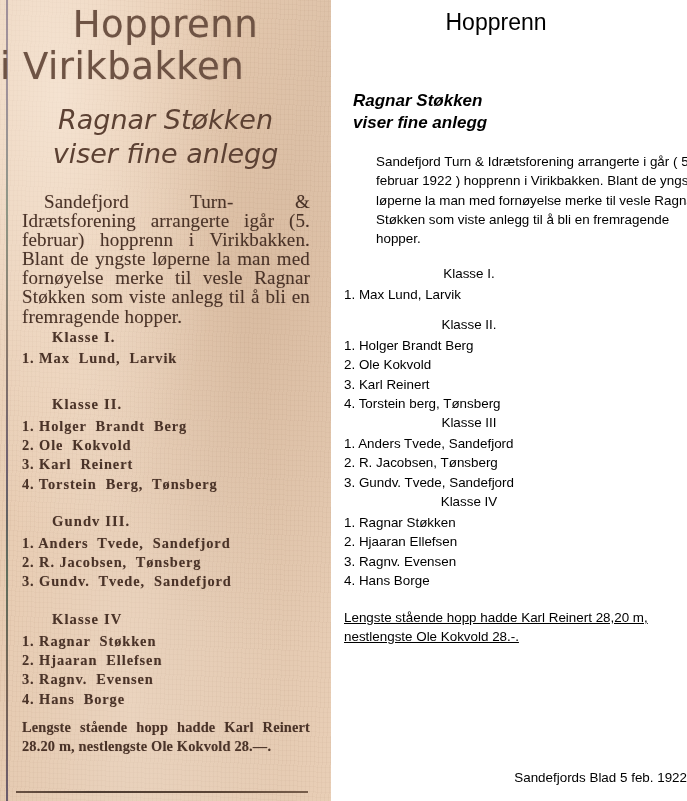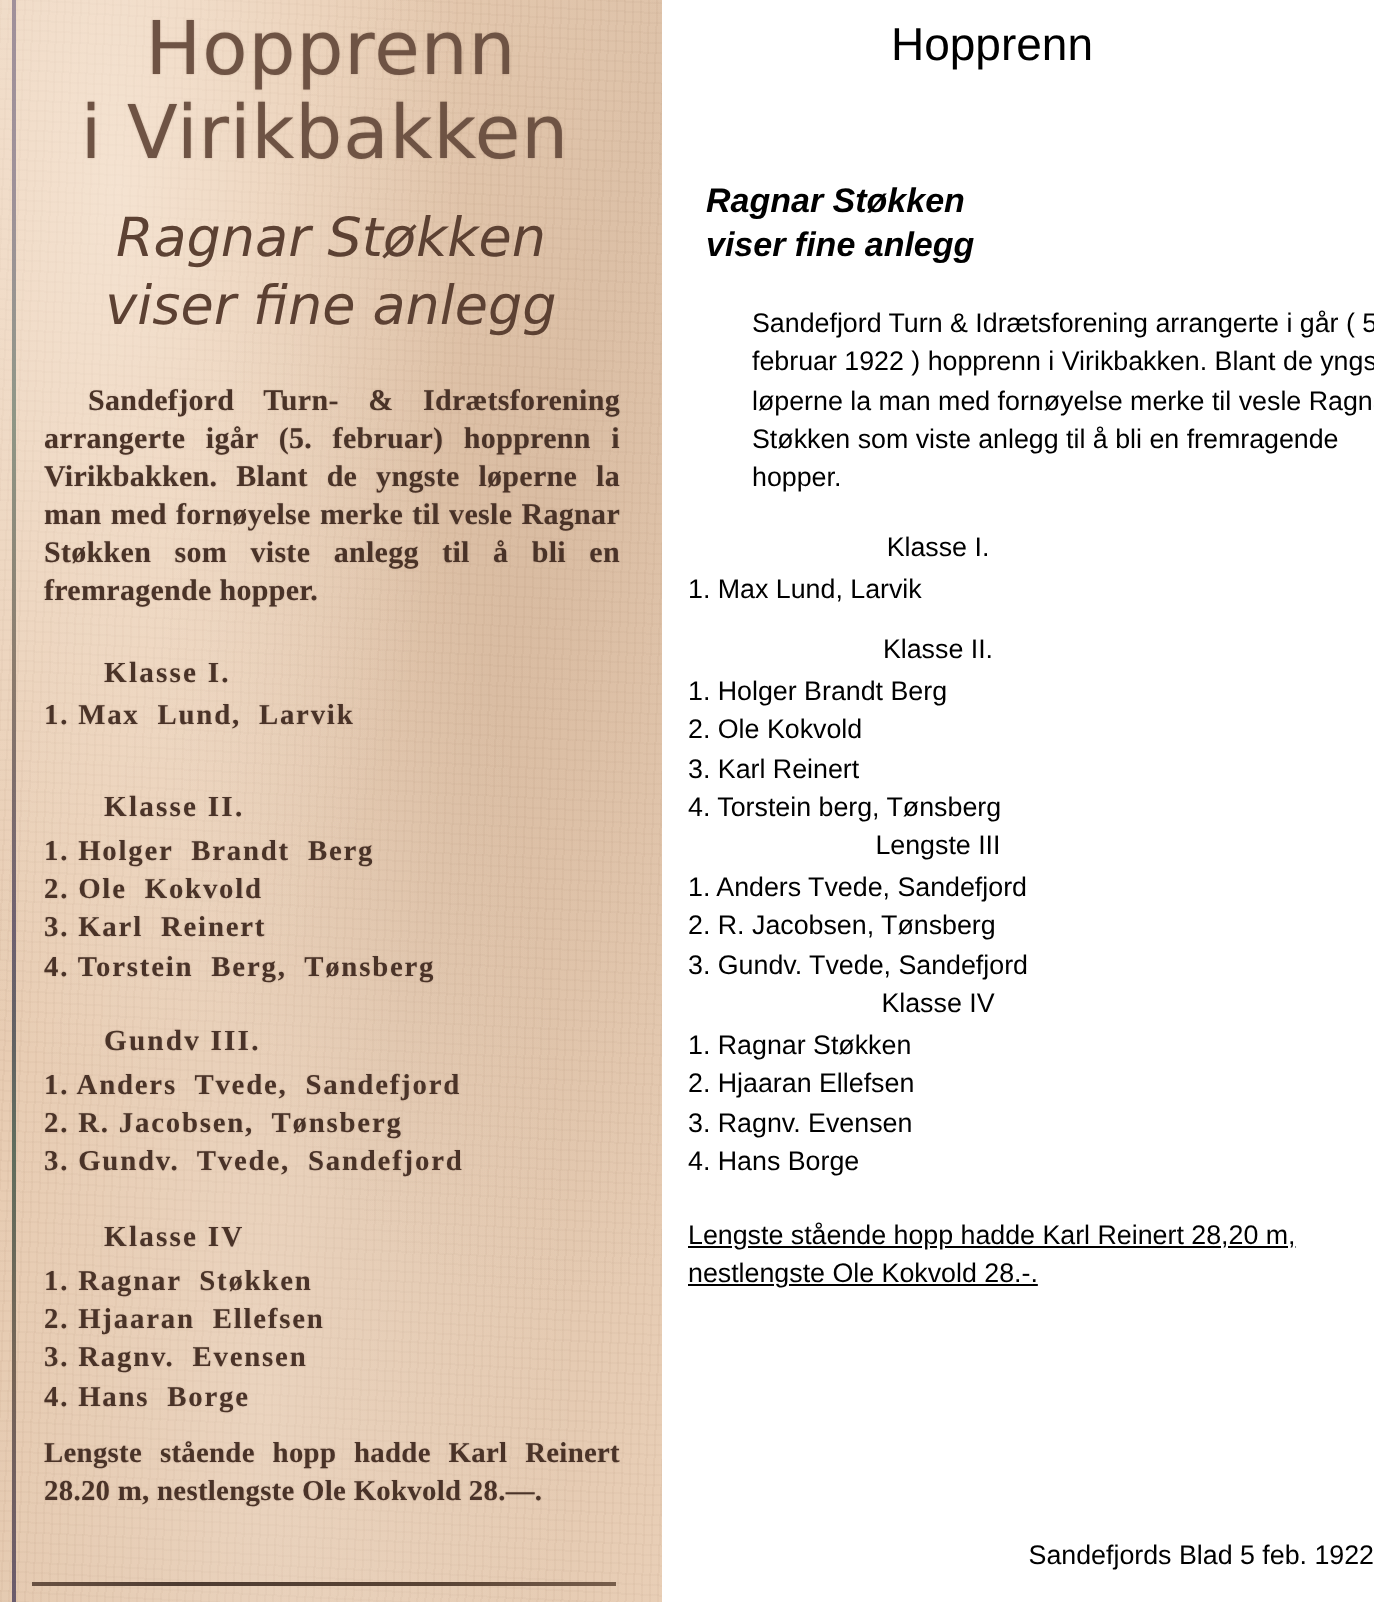"i Virikbakken" #np-title-2 { text-align: center -> none }
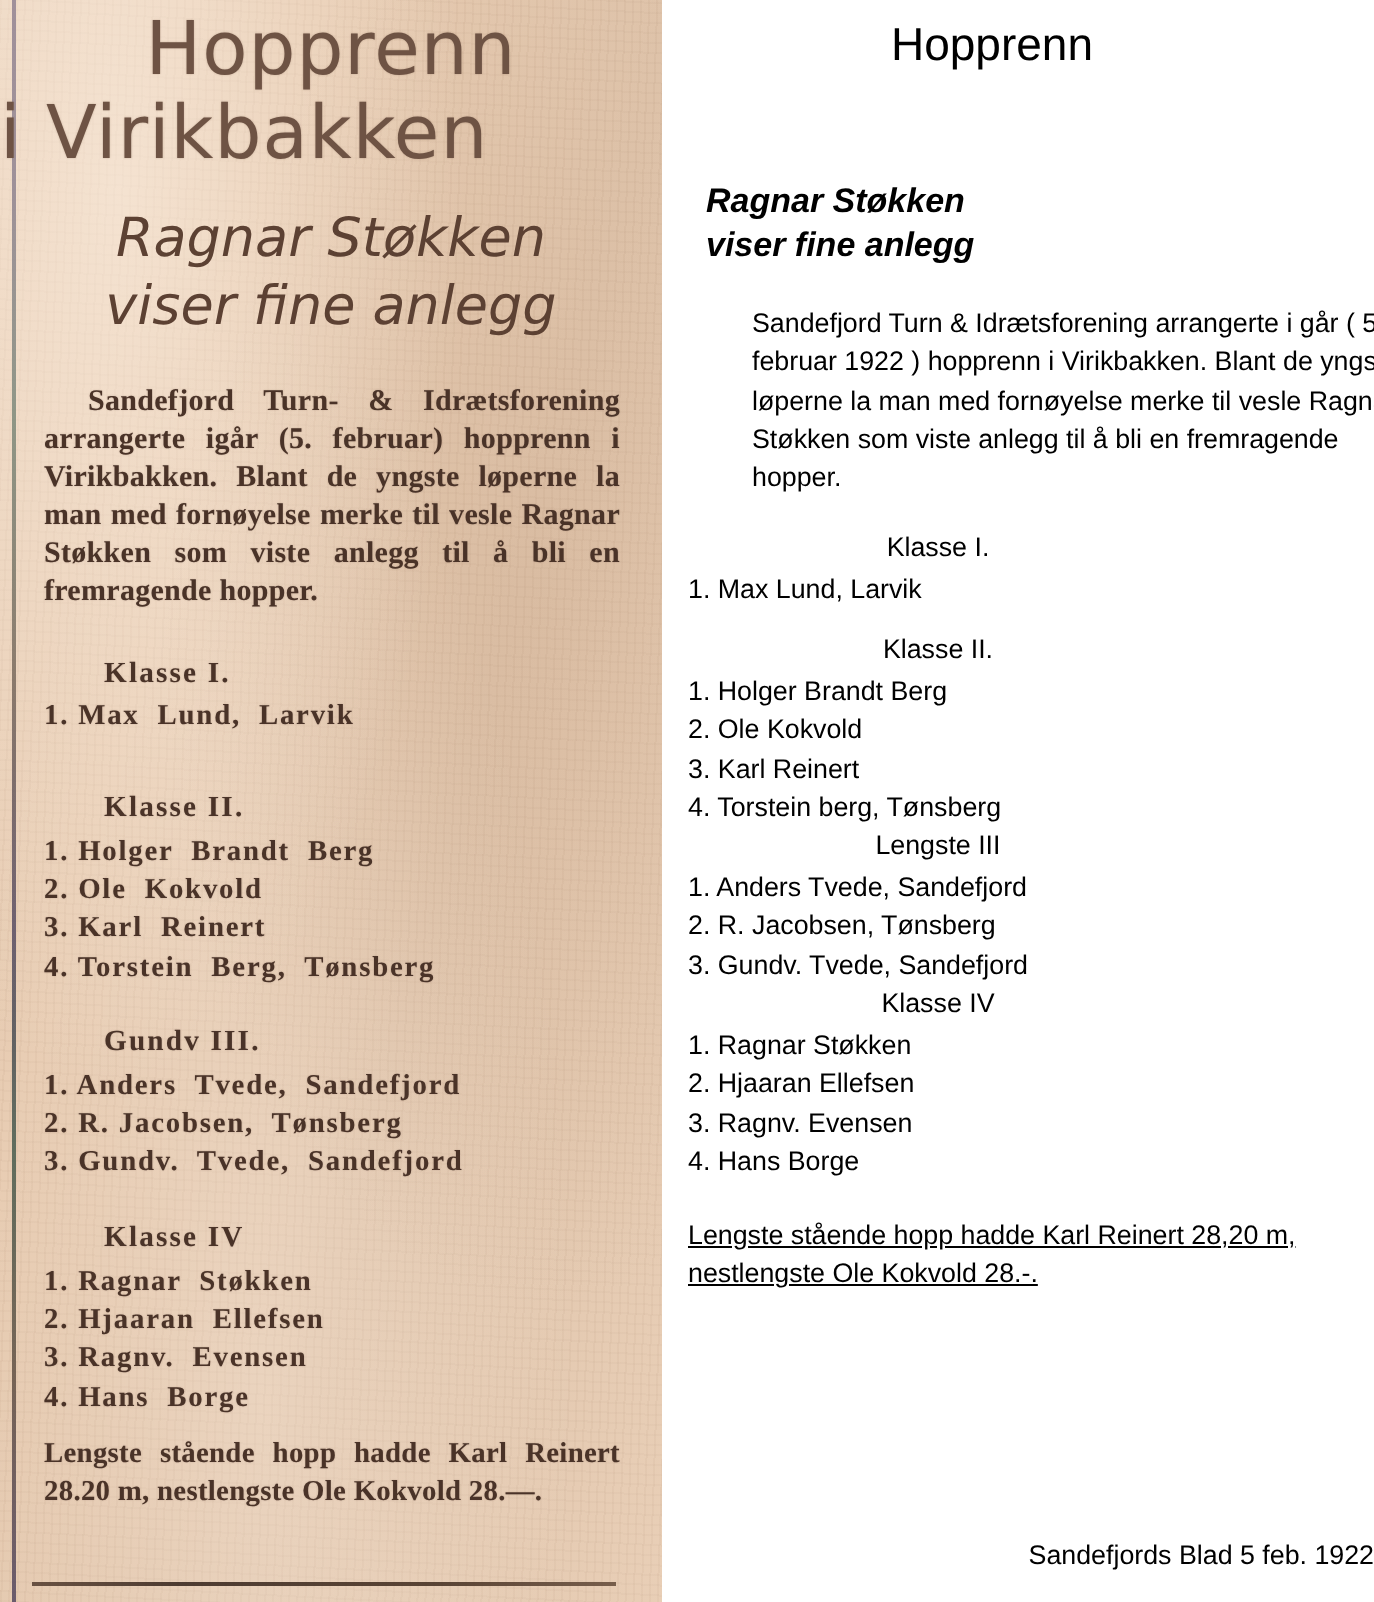"Sandefjord Turn- & Idrætsforening" #np-body { font-size: 15px -> 19px; font-weight: 700 -> 400 }
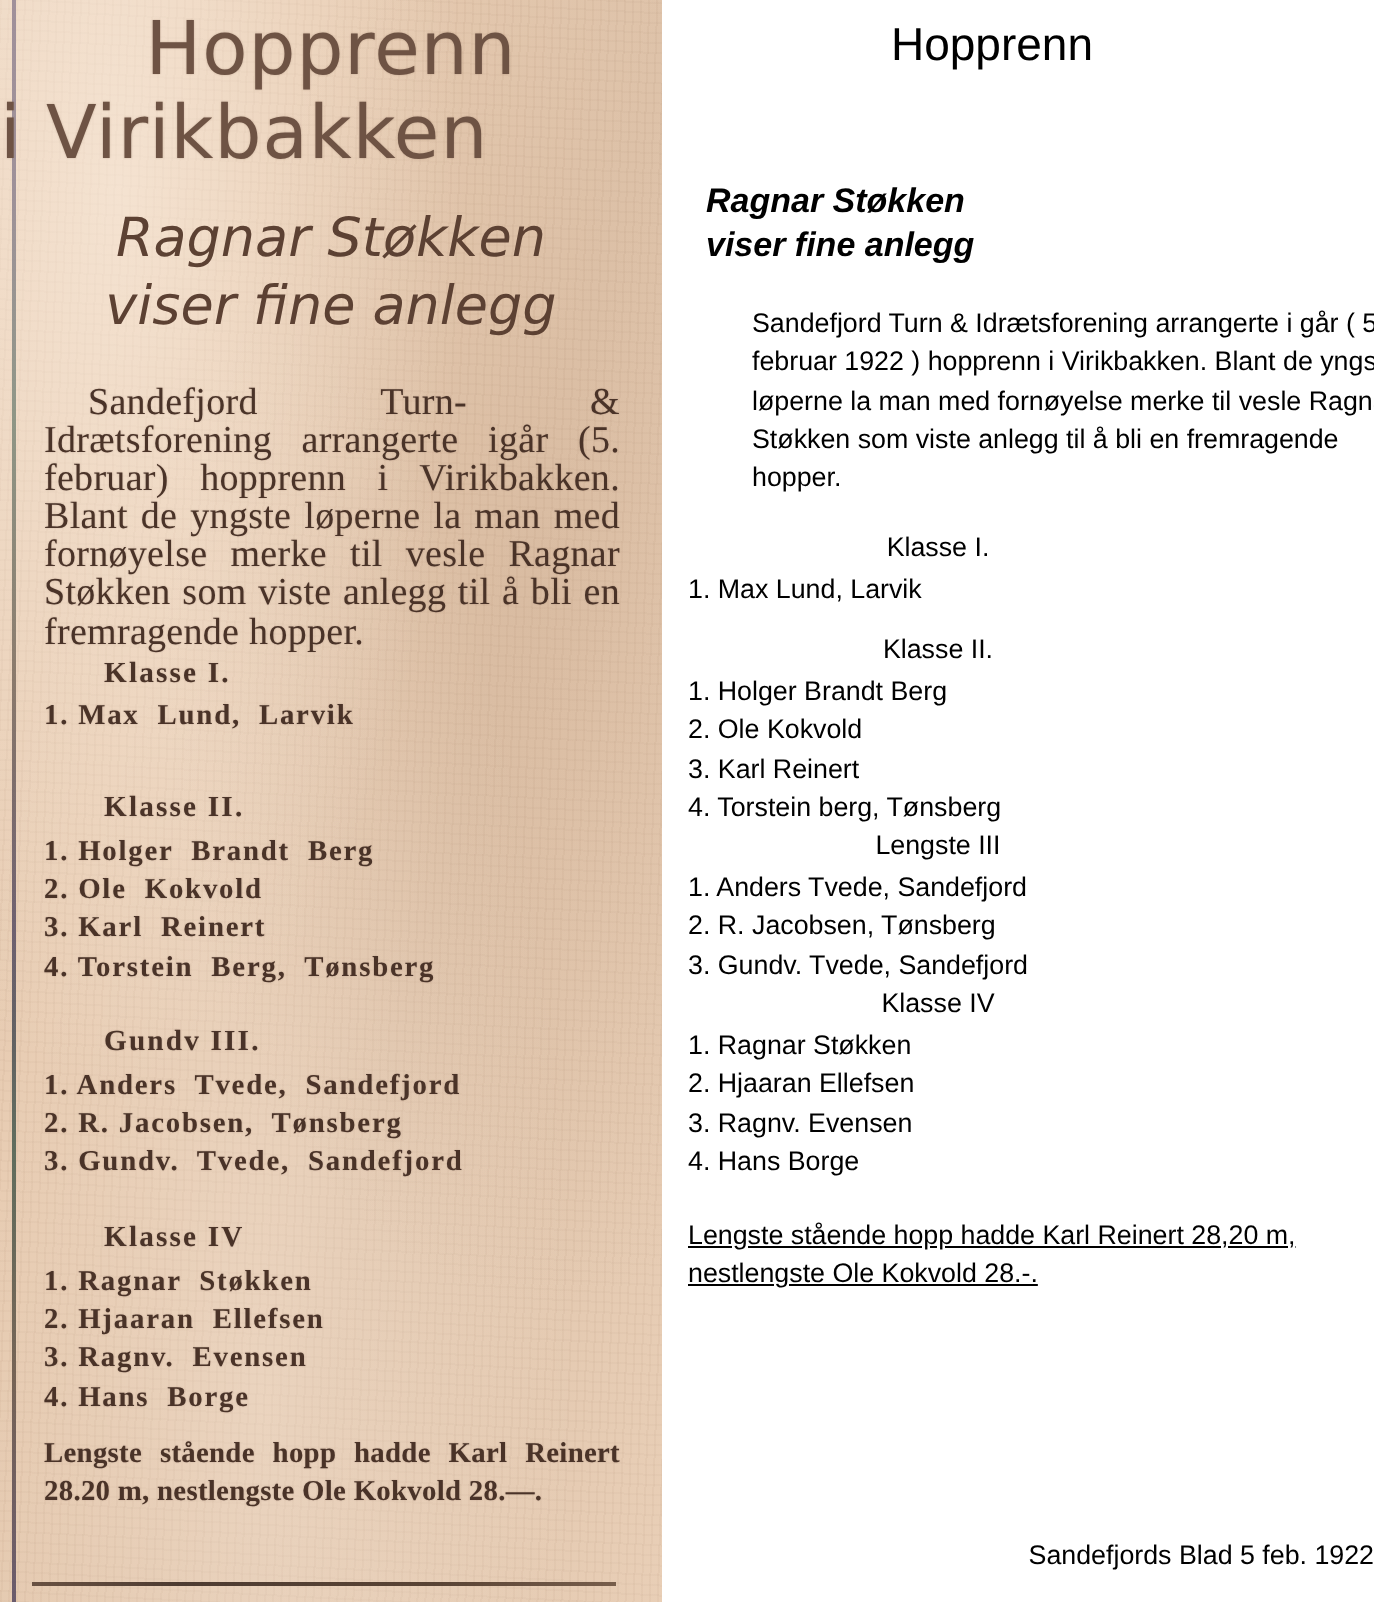"Lengste III" div.tr-klasse { text: Lengste -> Klasse }
